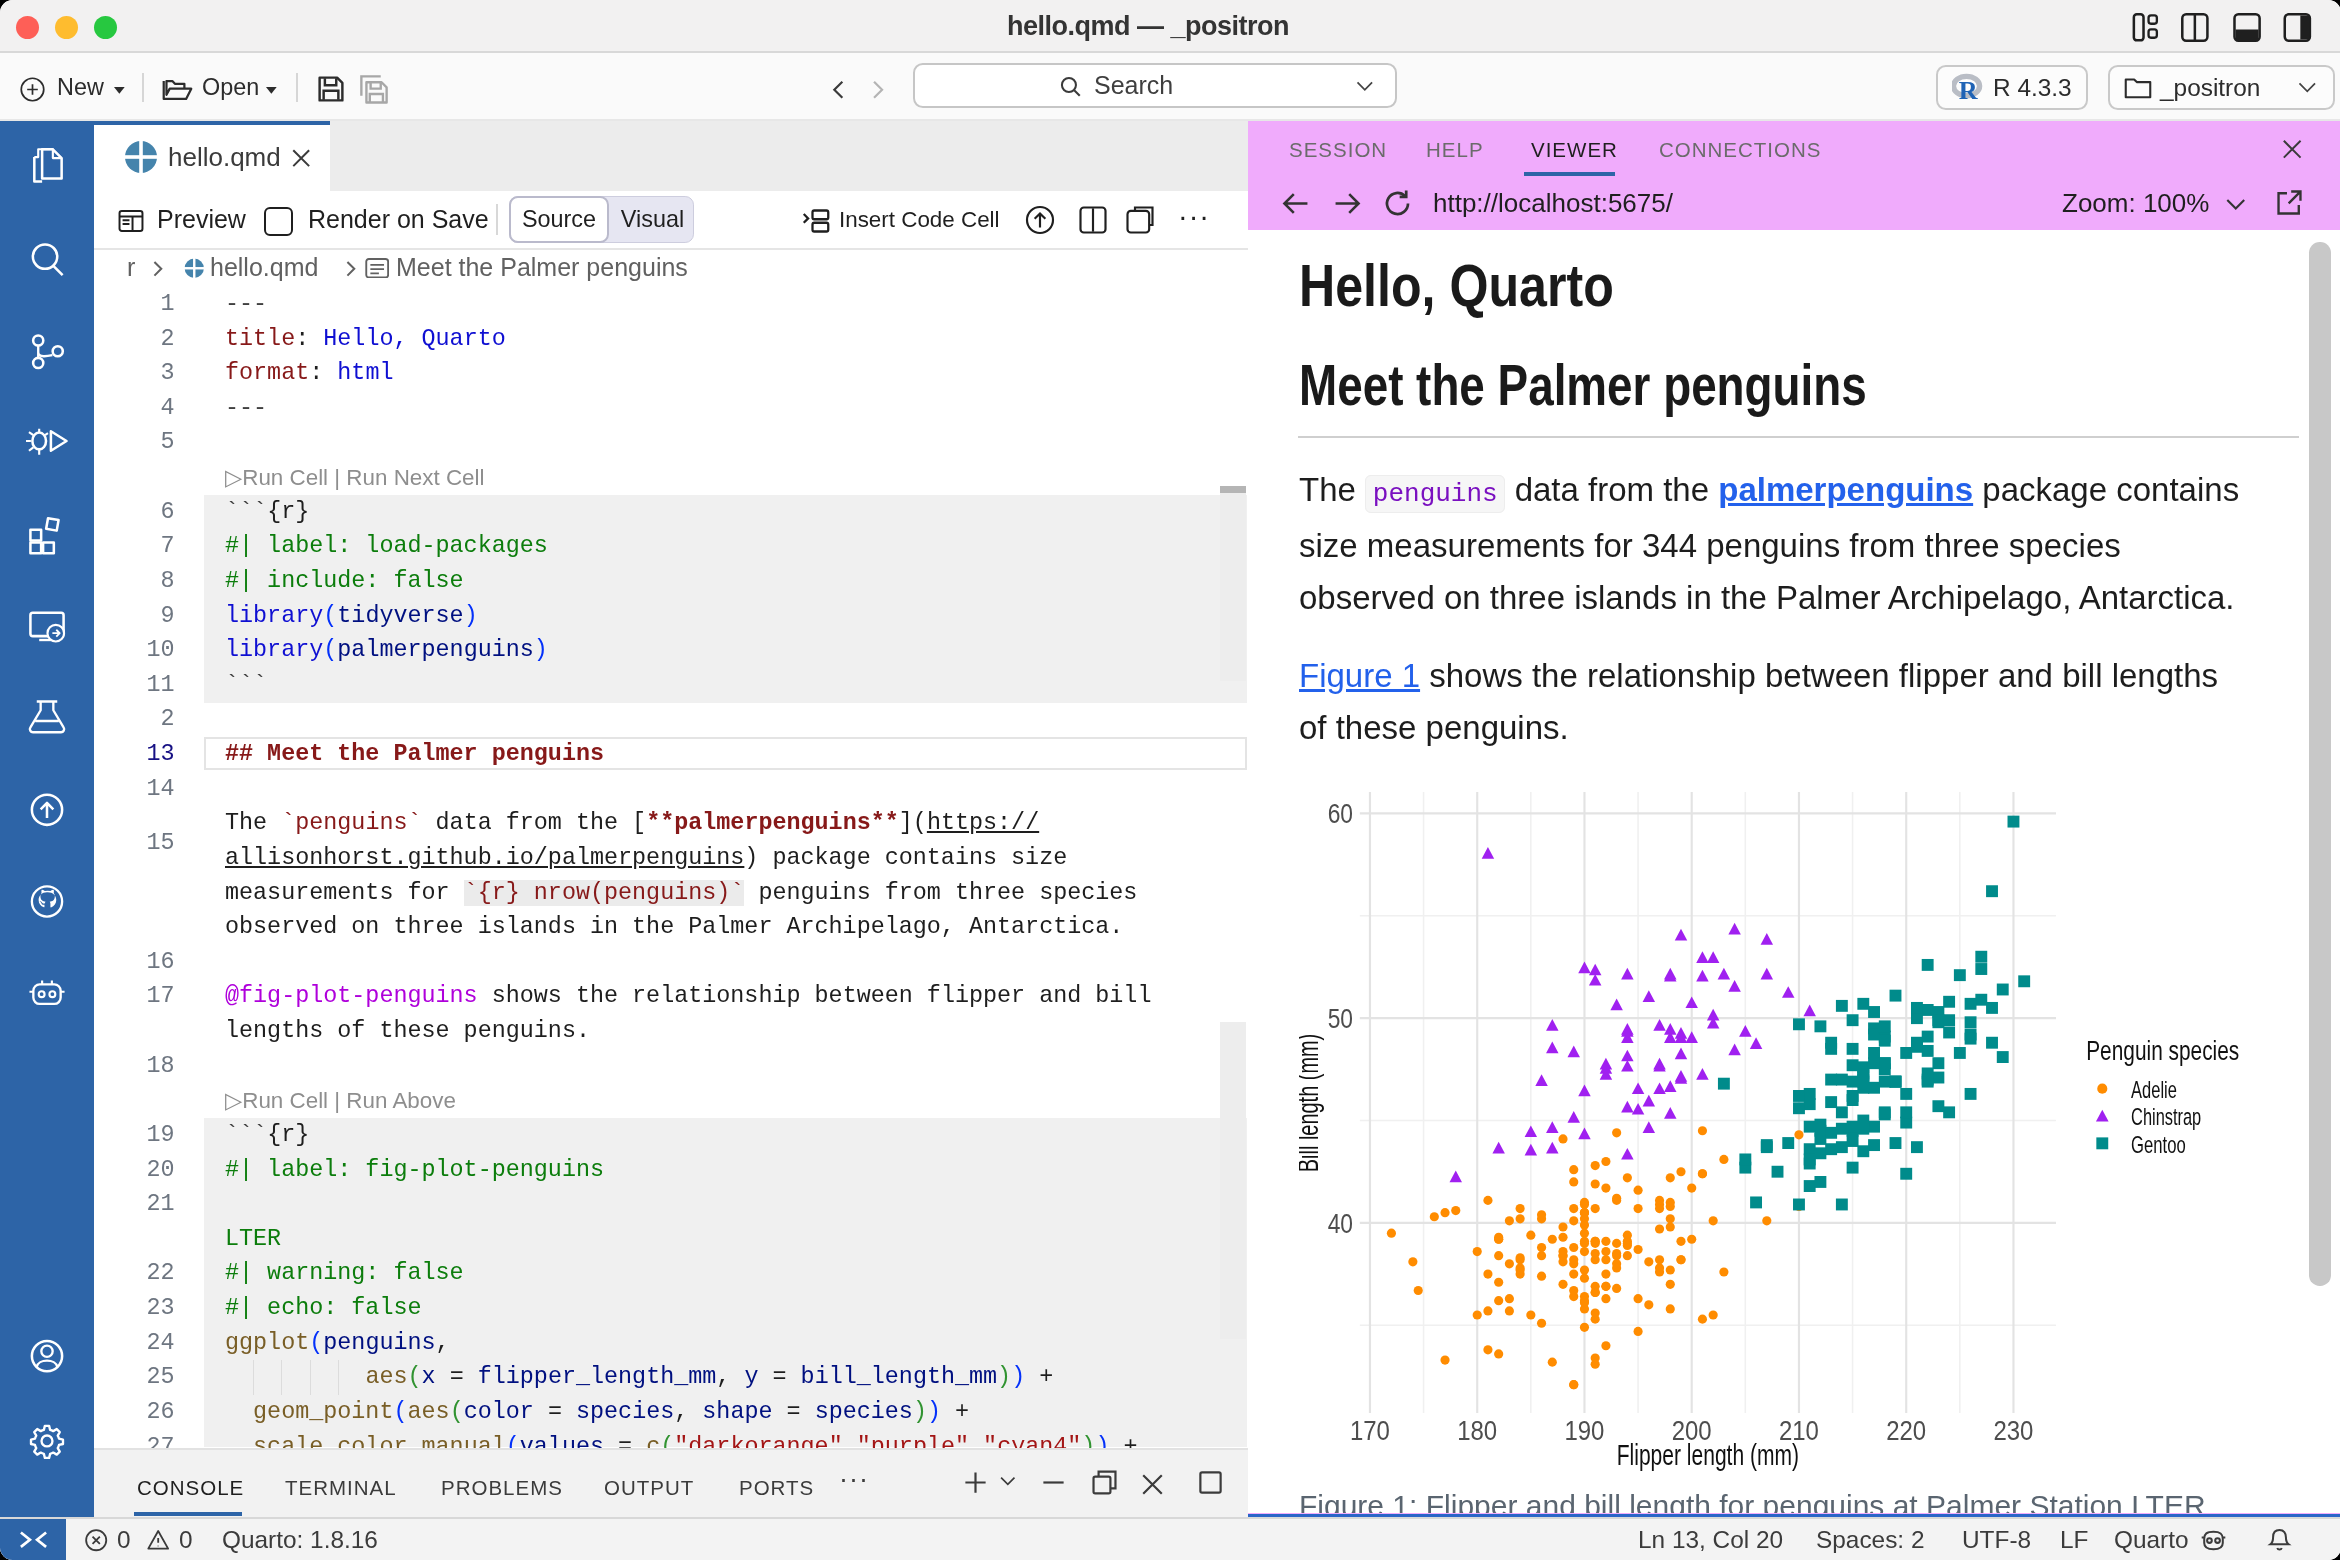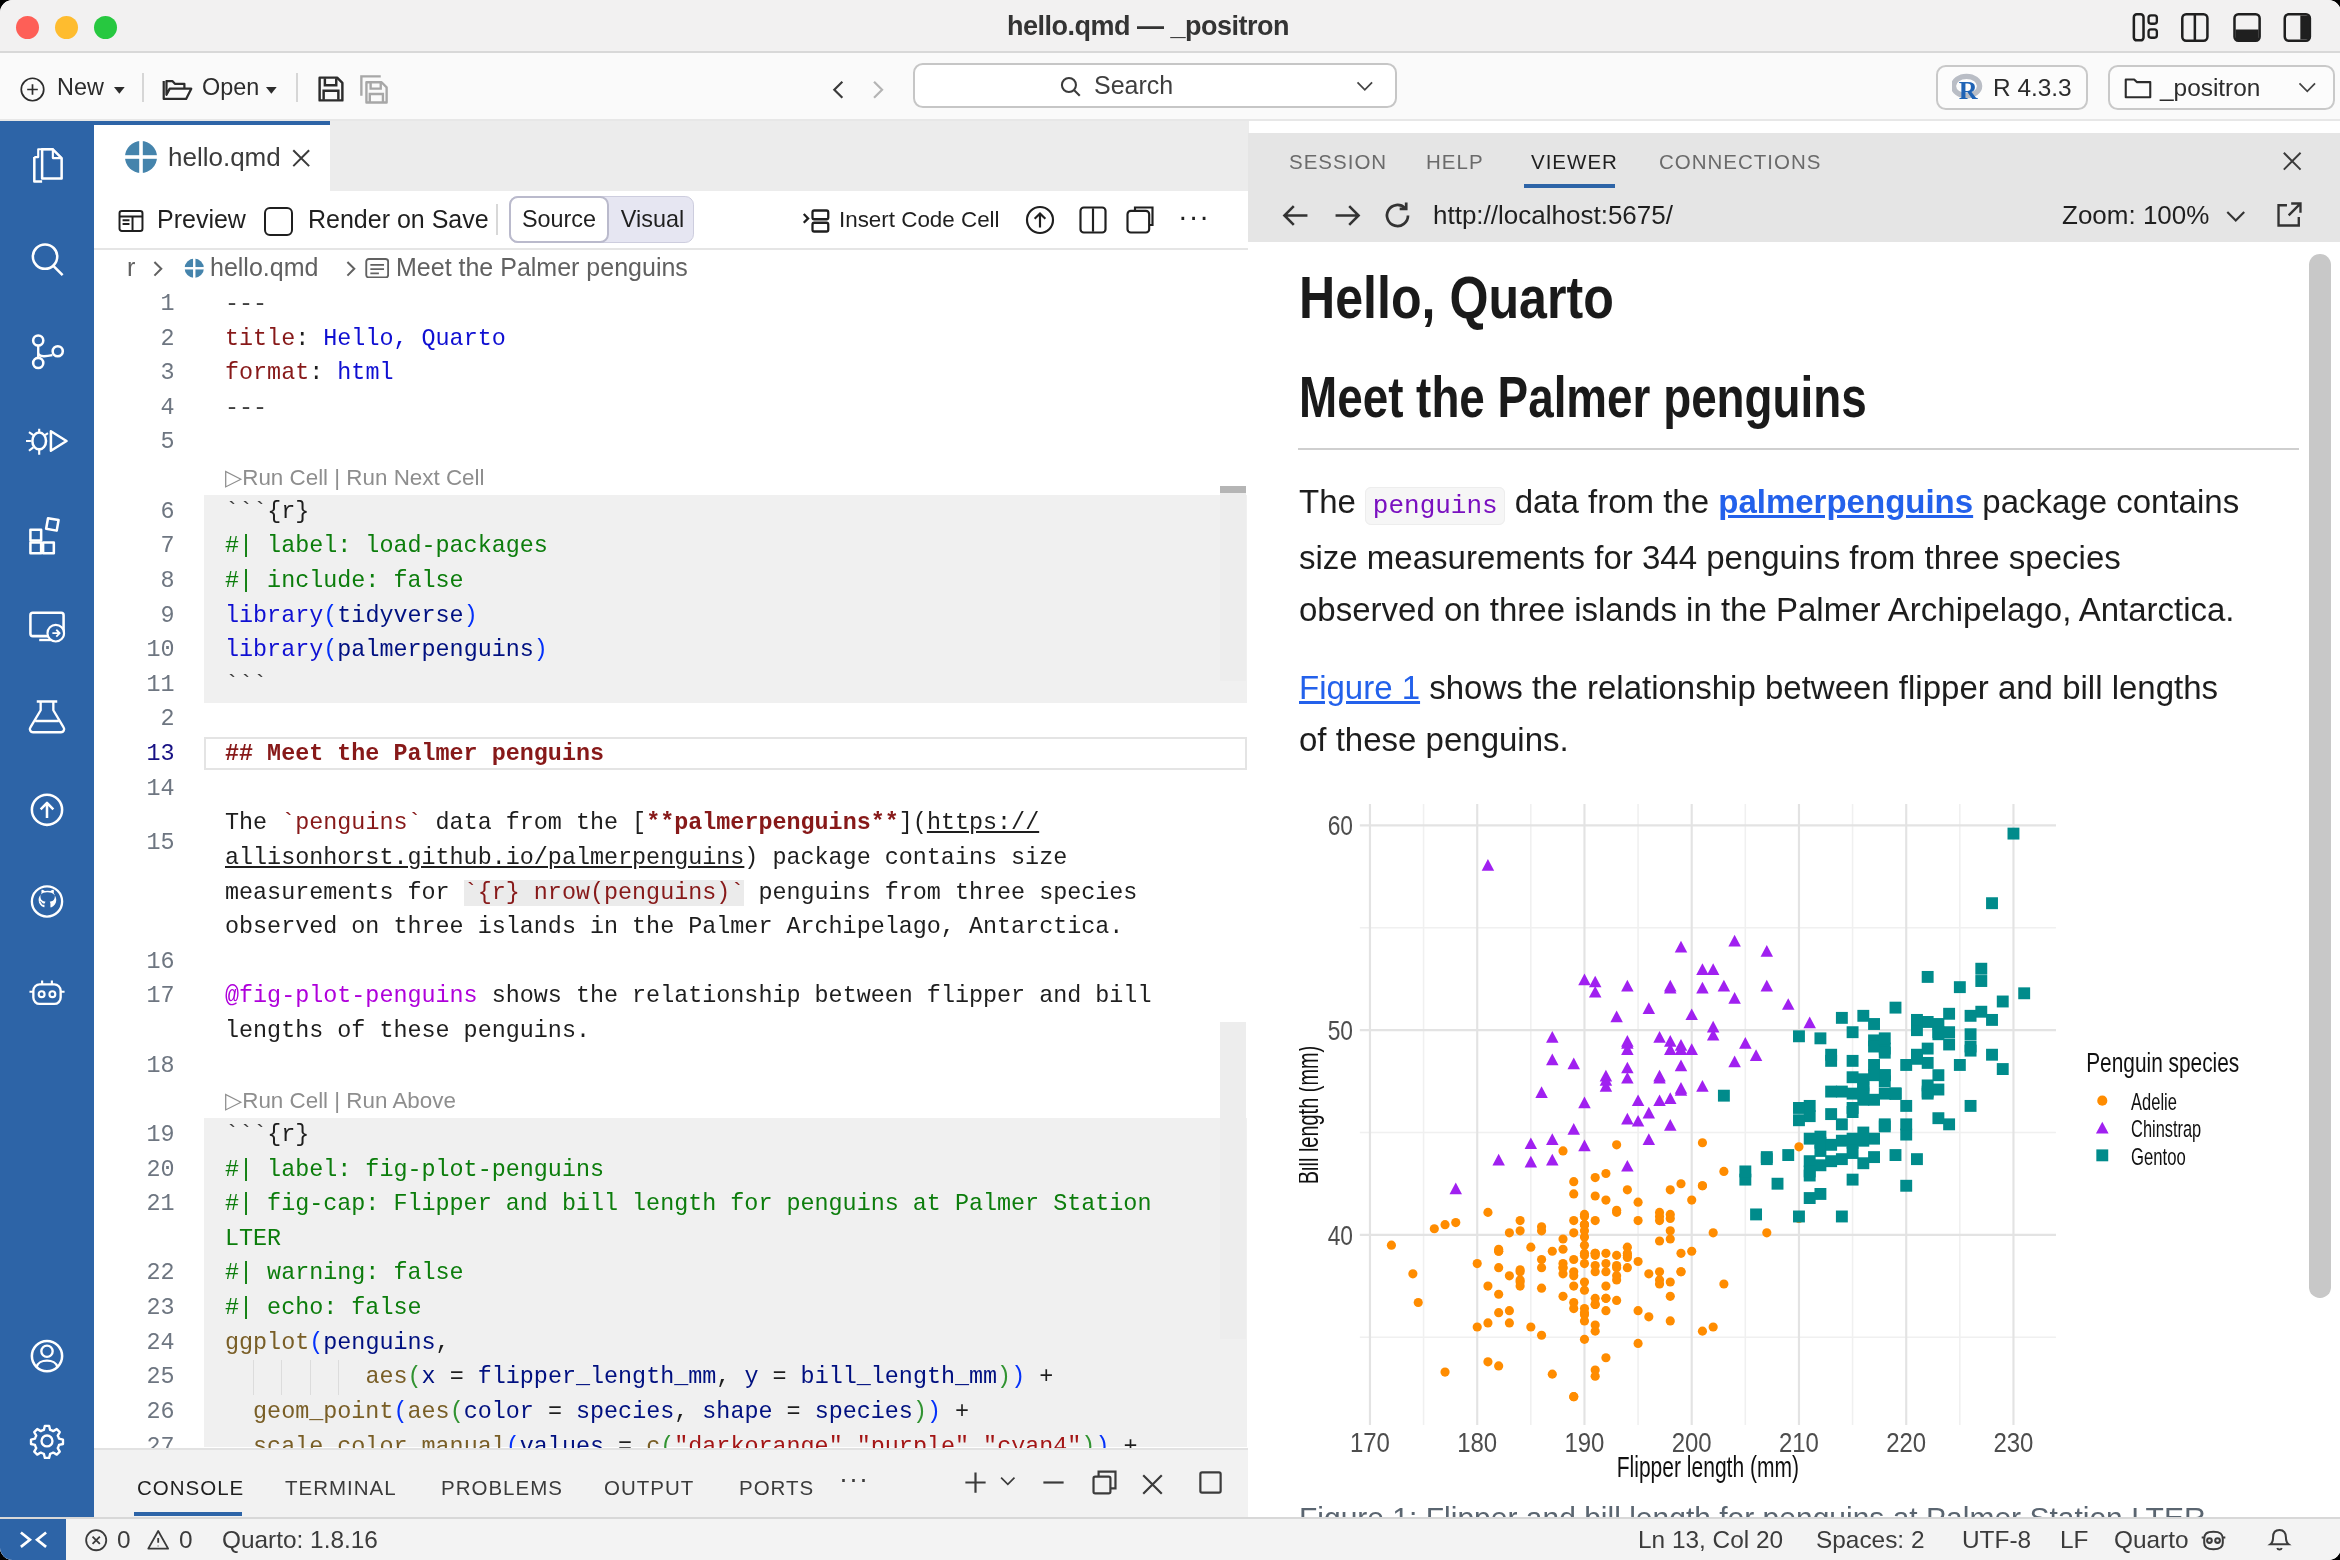"SESSION" div.abs { background: #e5e5e5 -> #f0abfc; margin-top: 12px -> none }
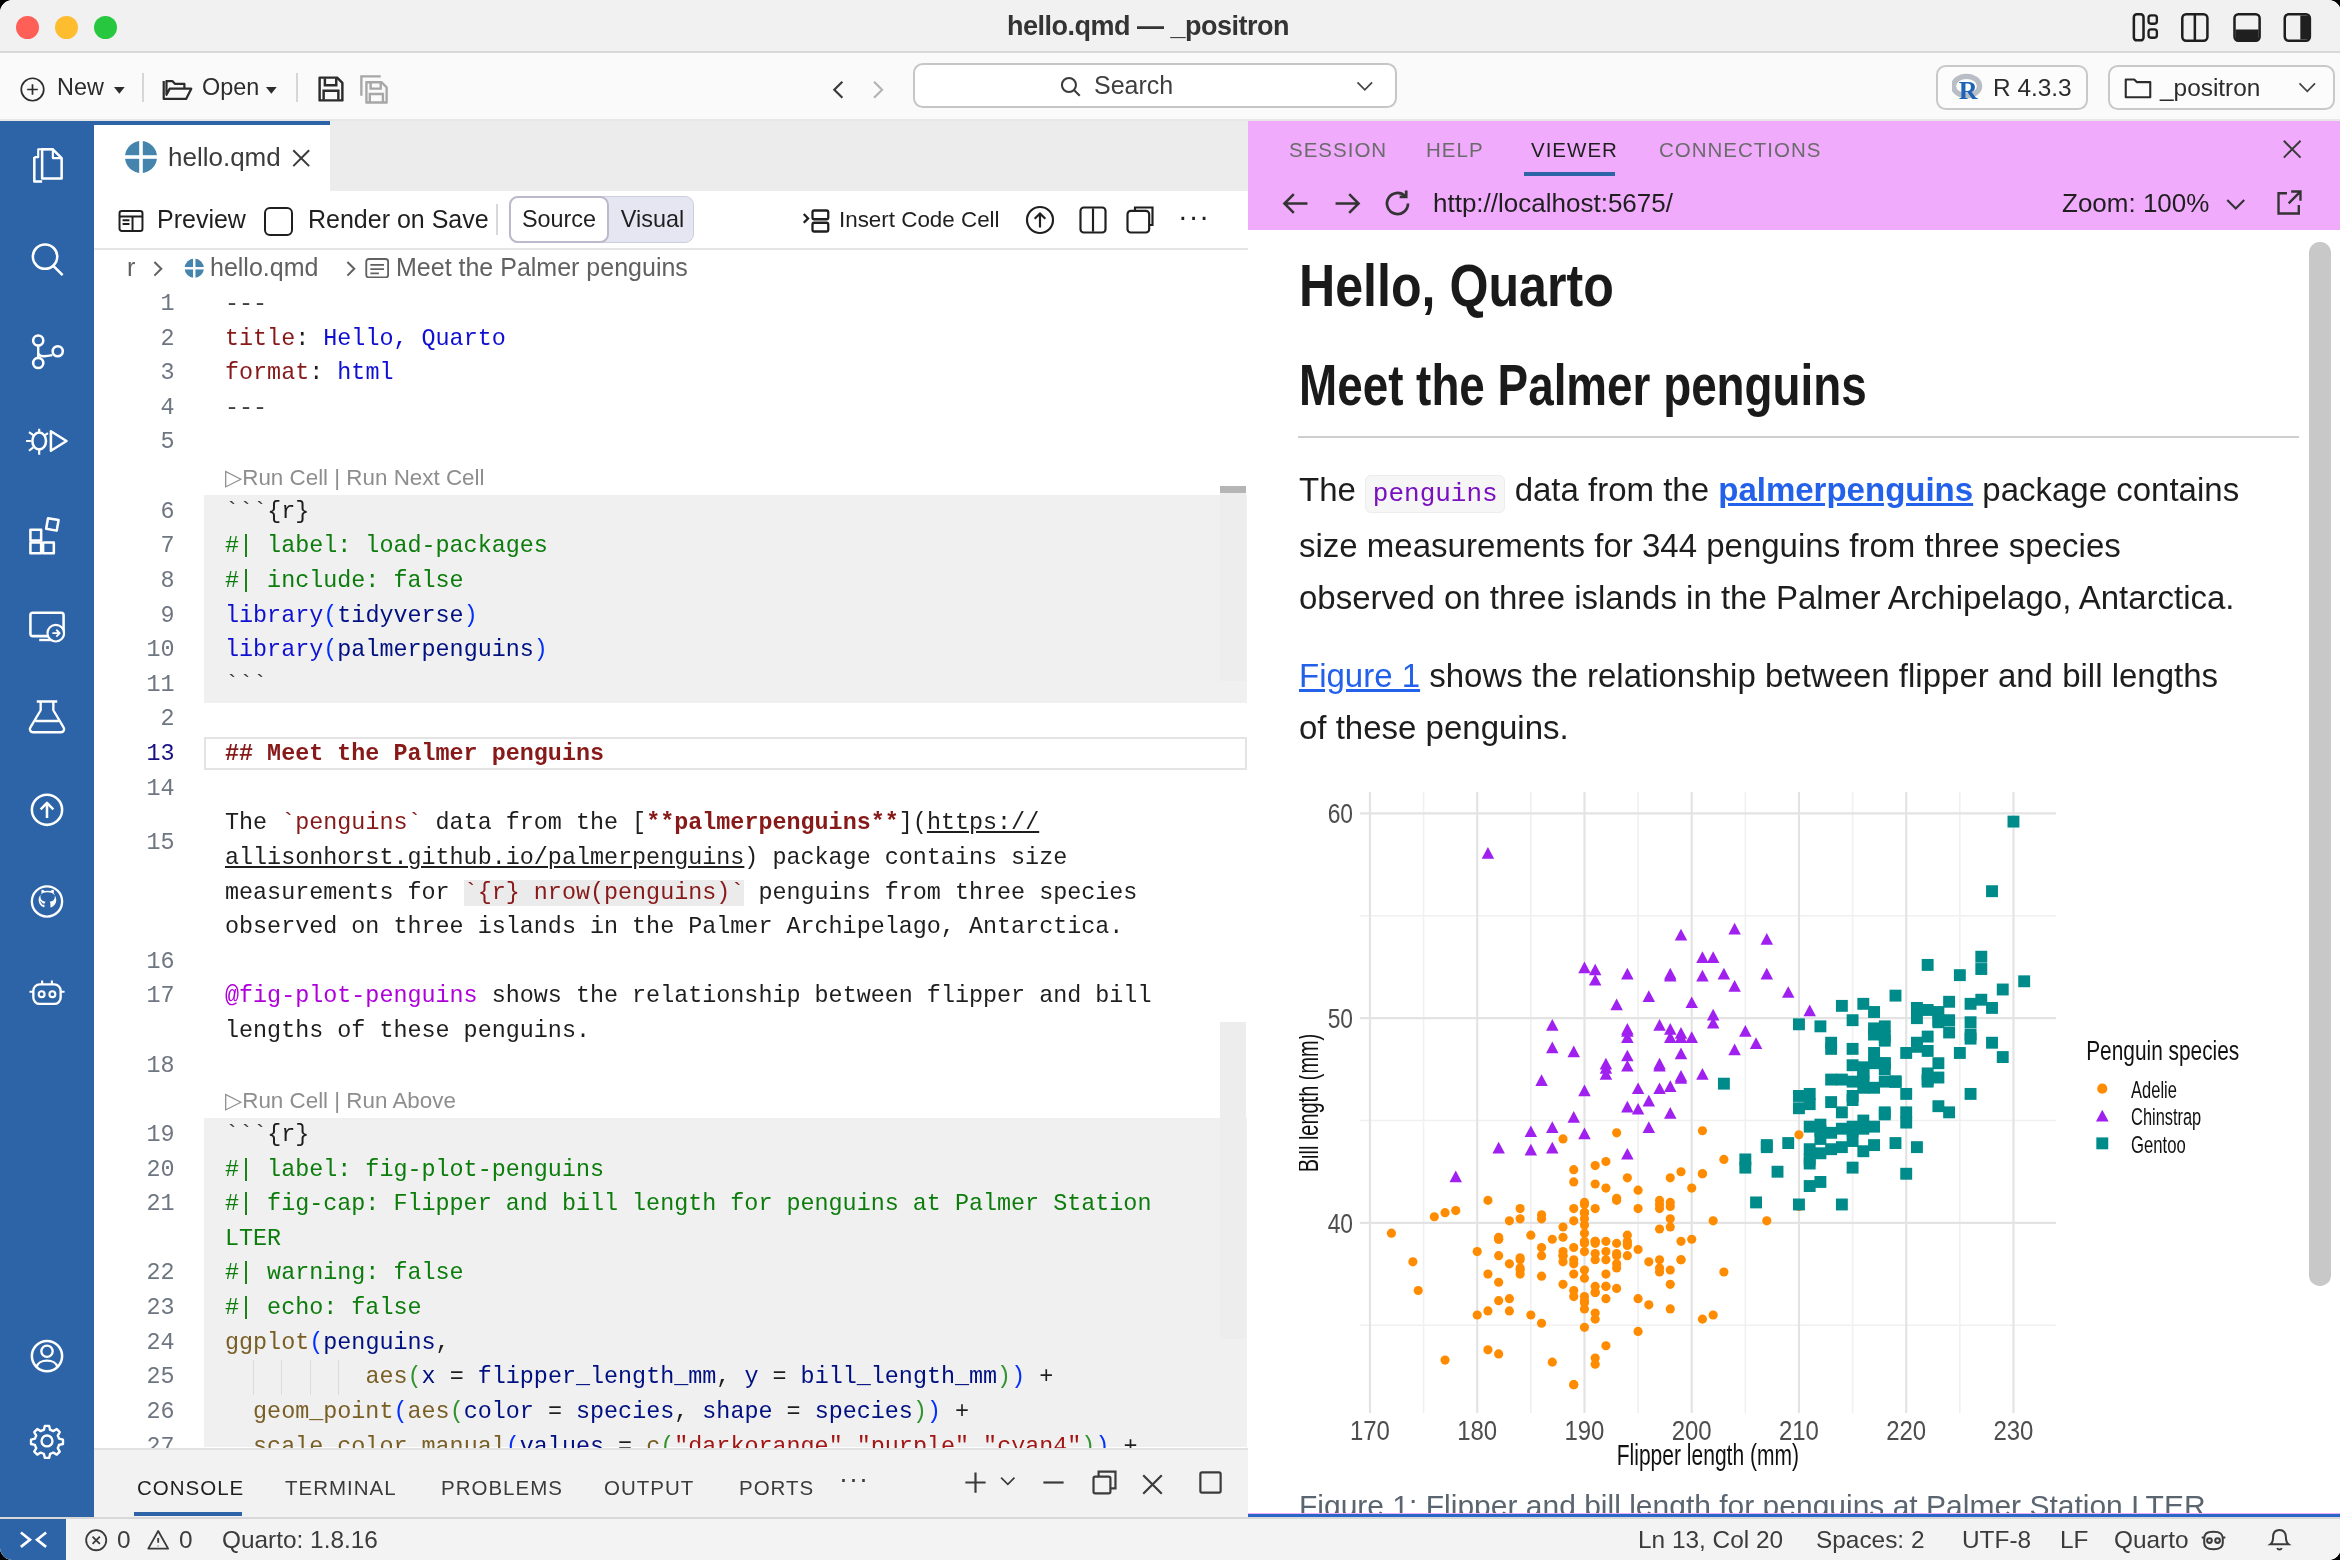"#| fig-cap: Flipper and bill" div.row { html: <div><span>#| fig-cap: Flipper and bill length for penguins at Palmer Station</span></div> -> none }
